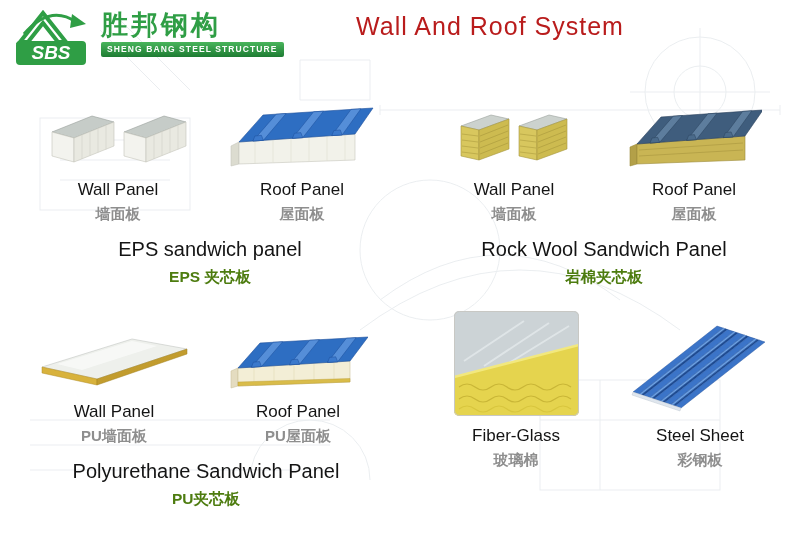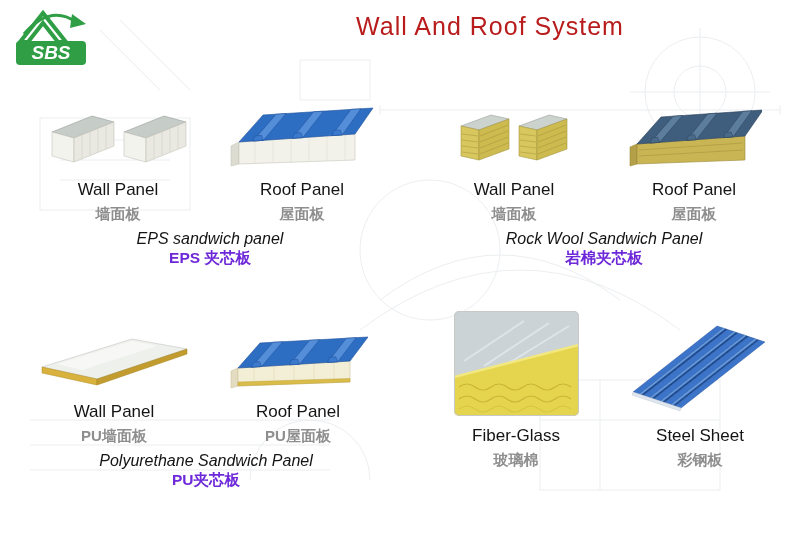"胜邦钢构" div.logo-text { html: none -> <div> <div>胜邦钢构</div> <div>SHENG BANG STEEL STRUCTURE</div> </div> }
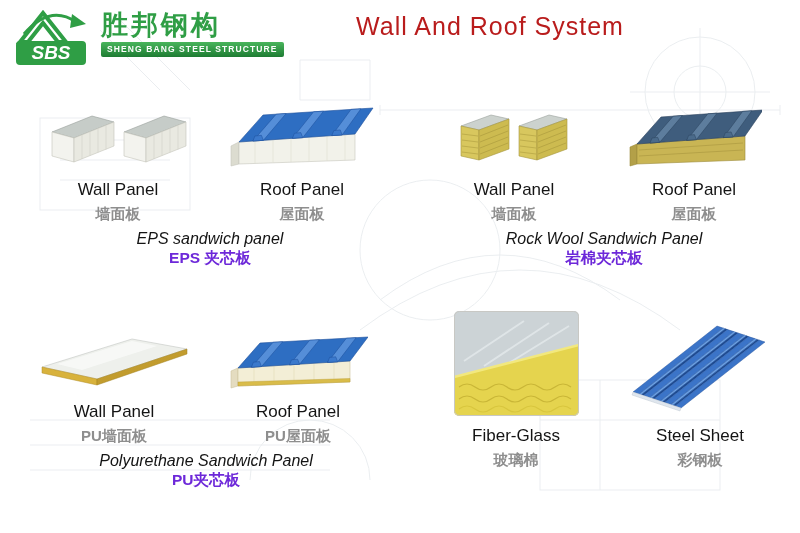"EPS sandwich panel" .cap-en { font-size: 16px -> 20px; font-style: italic -> none; margin-top: 6px -> 14px }
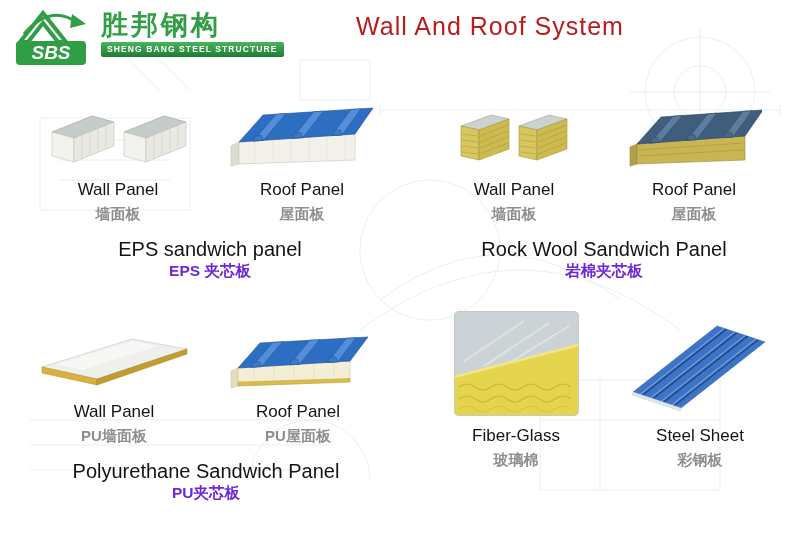"EPS 夹芯板" .cap-zh { color: #6d28d9 -> #4d7c0f; margin-top: none -> 6px }
